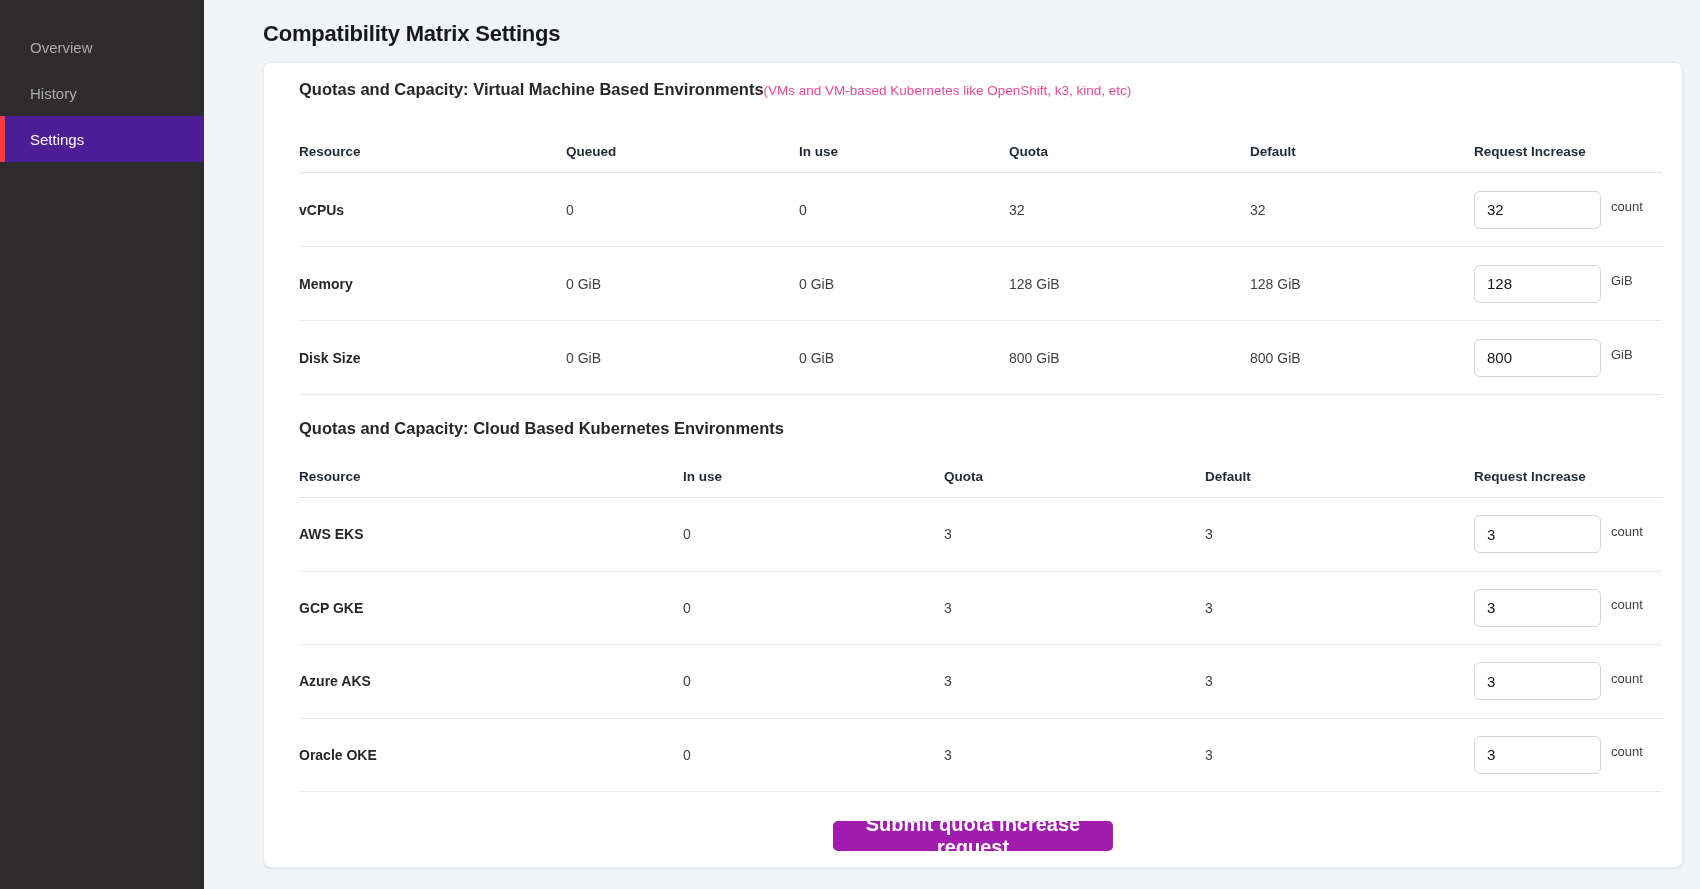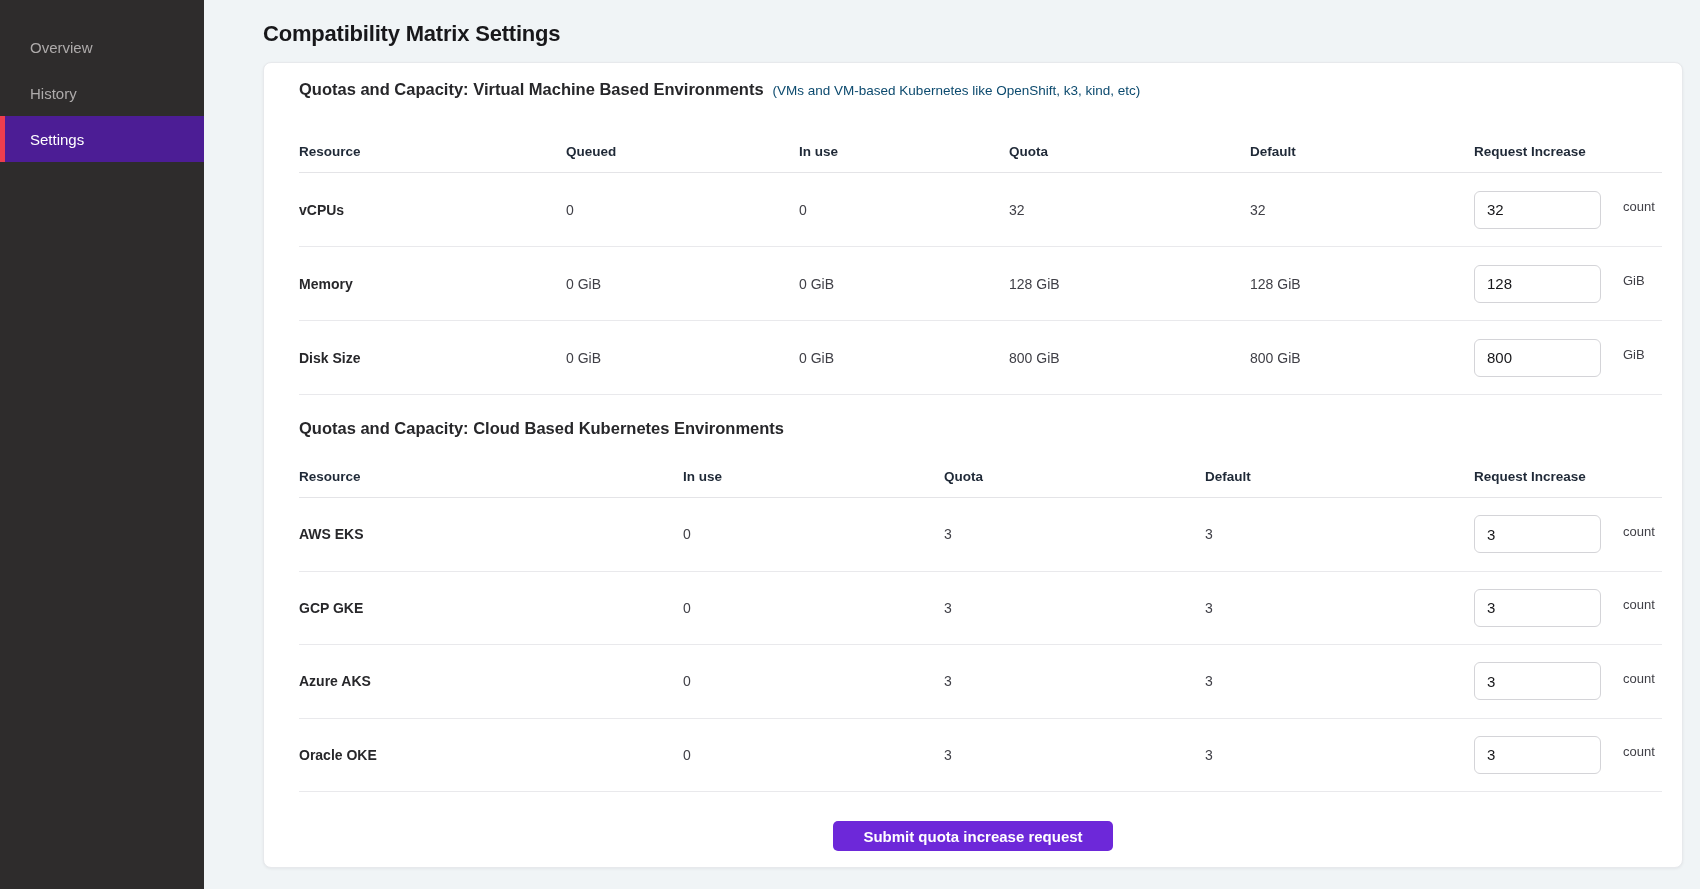"Quotas and Capacity: Virtual Machine" .section-head { gap: 9px -> none }
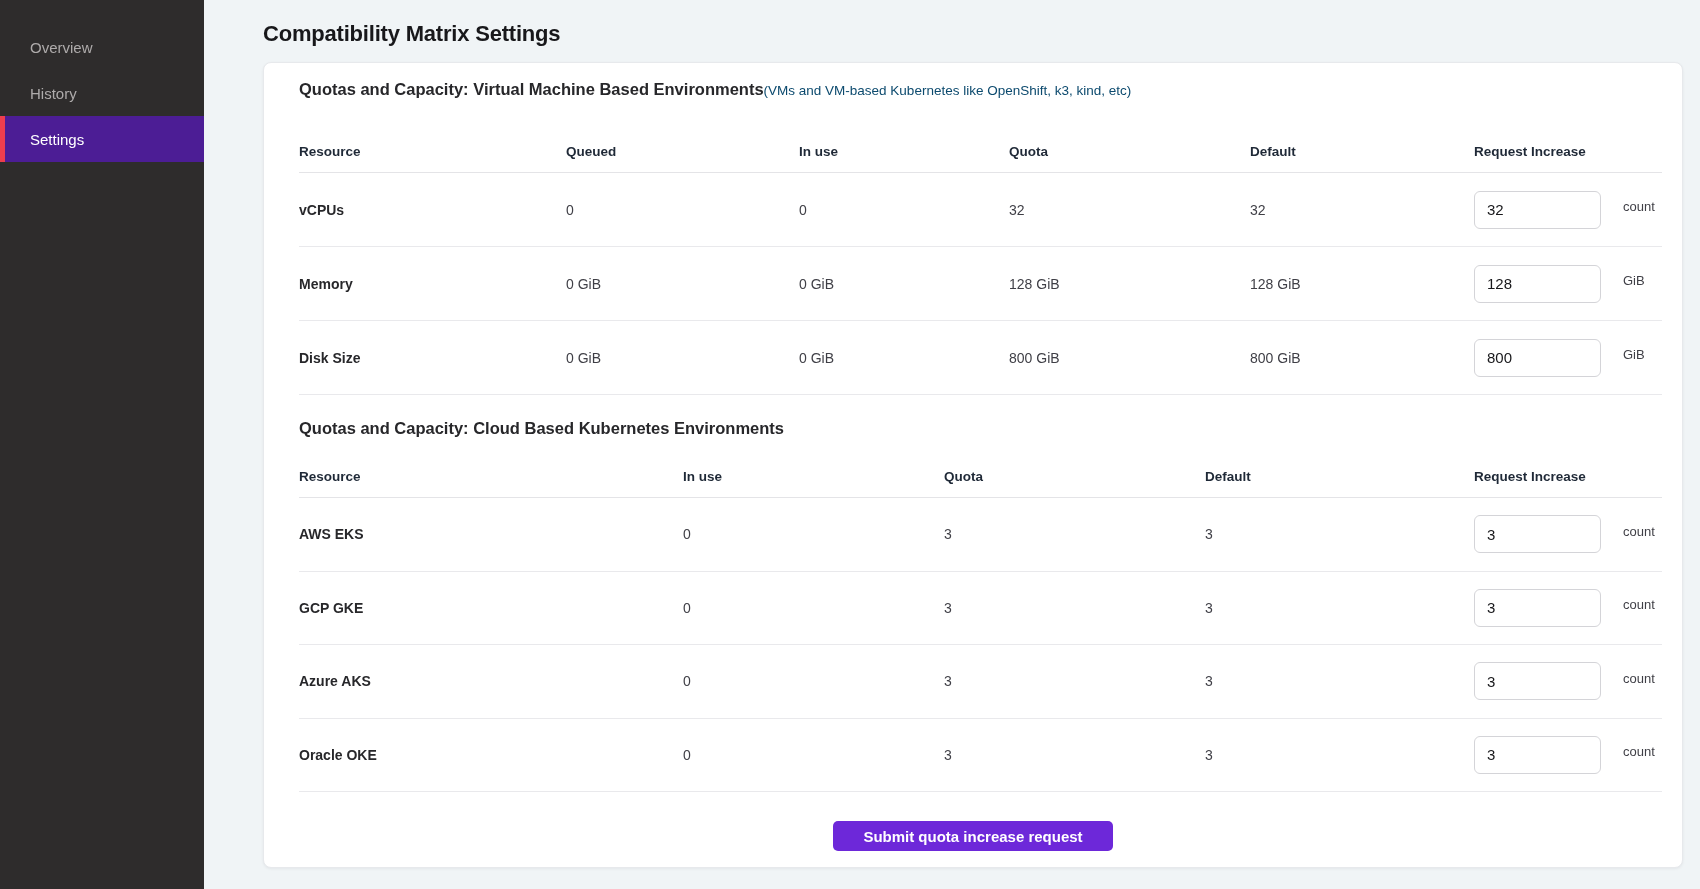"(VMs and VM-based Kubernetes like" .section-subtitle { color: #0c4a6e -> #ec4899 }
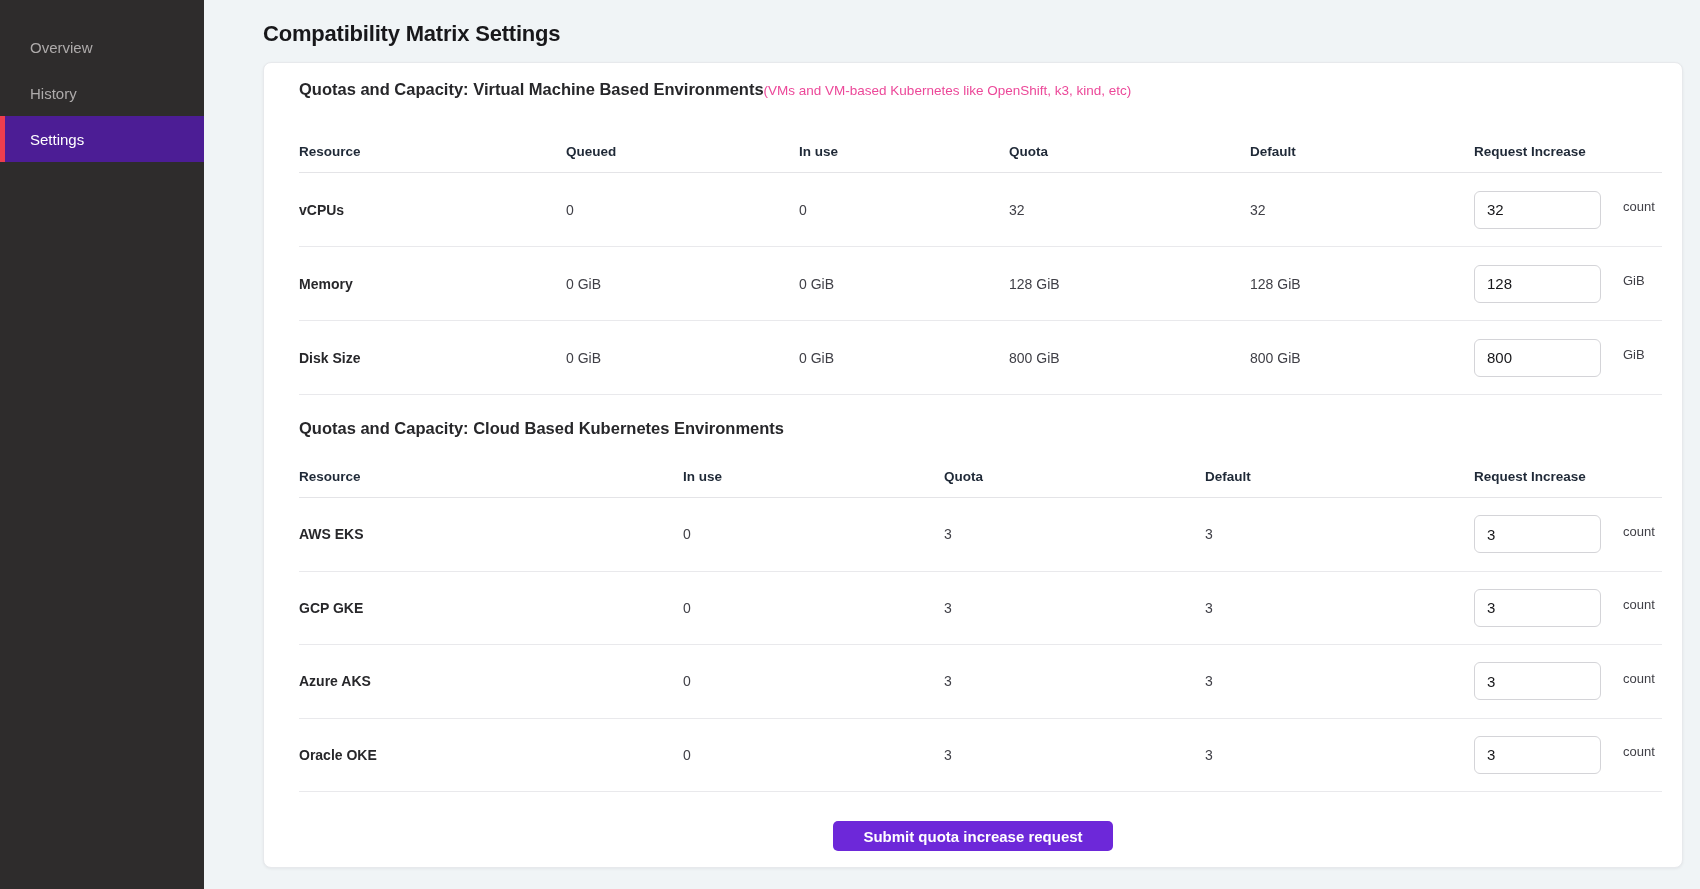"count" .unit { margin-left: 22px -> 10px }
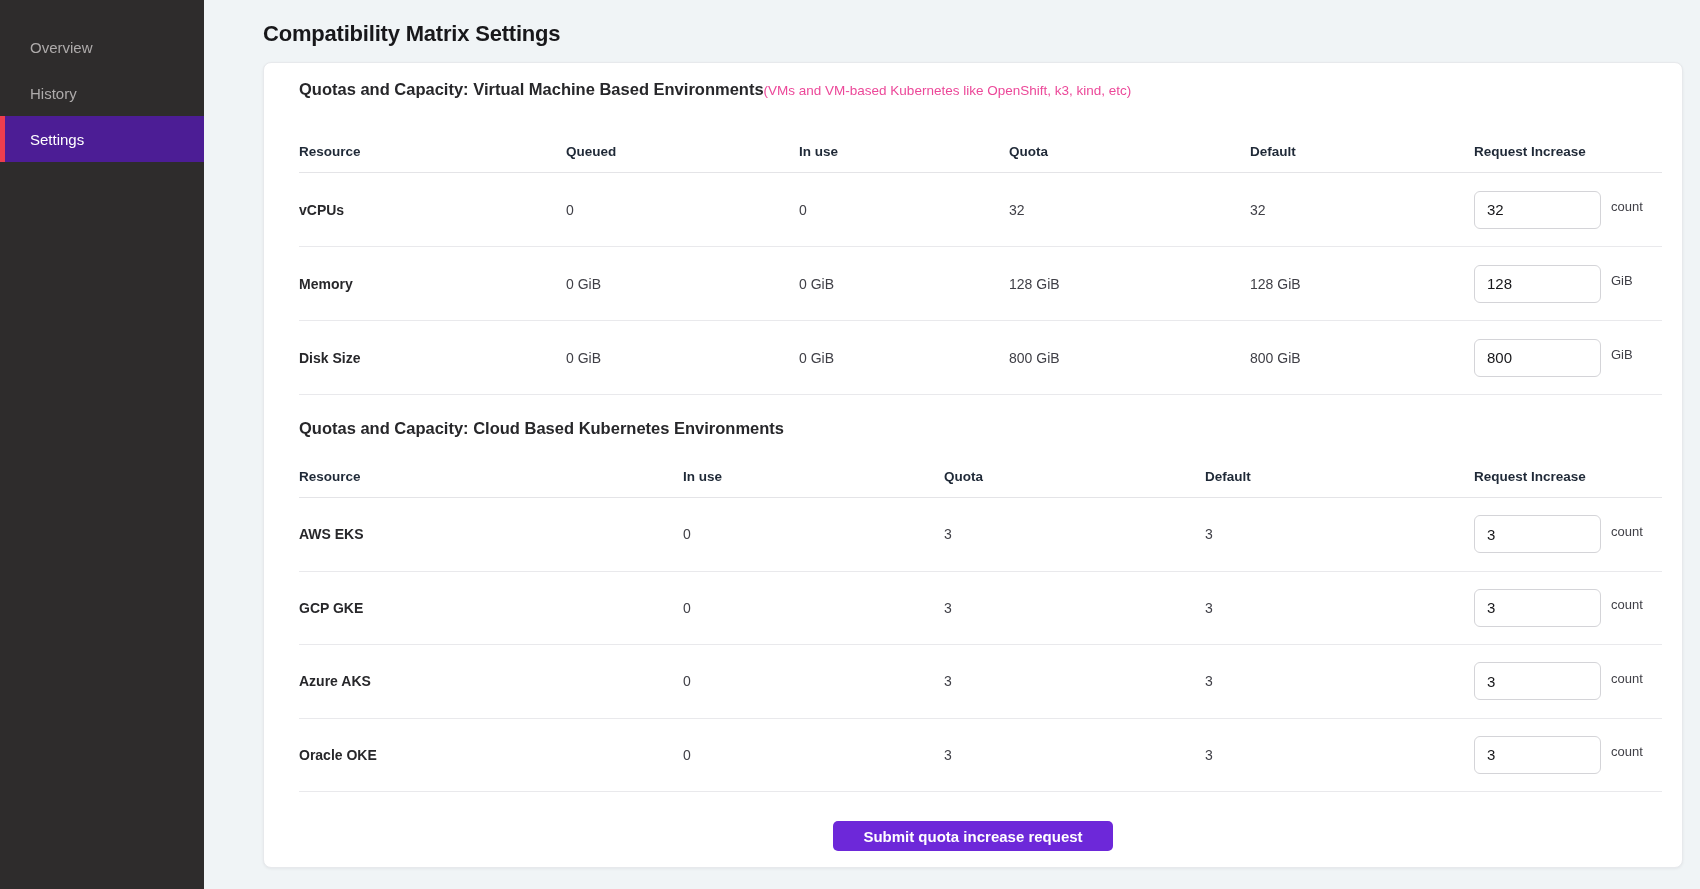"Submit quota increase request" .submit-btn { background: #6d28d9 -> #a21caf; font-size: 15px -> 20px }
